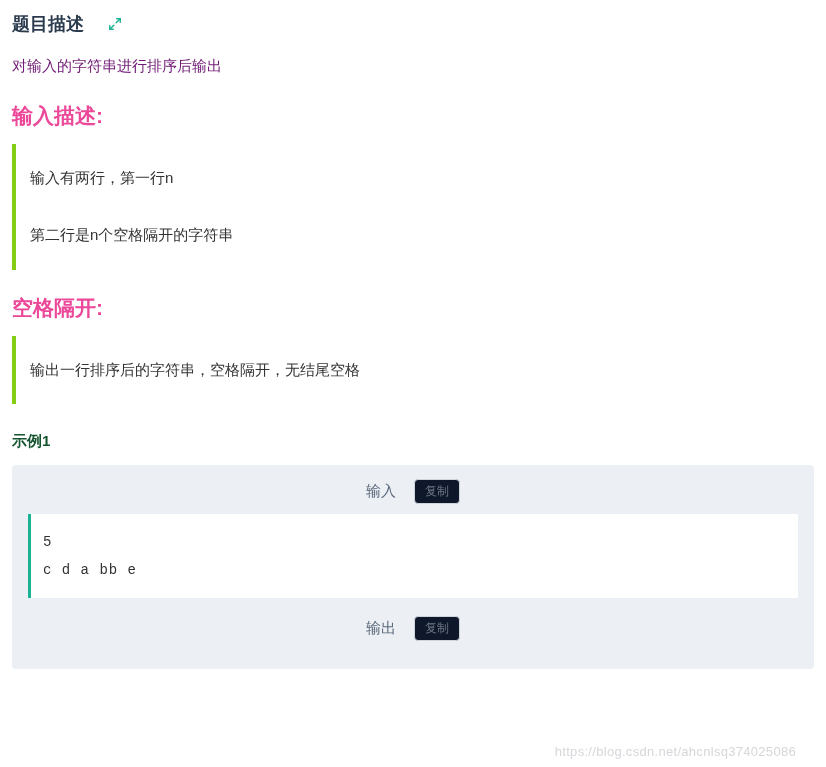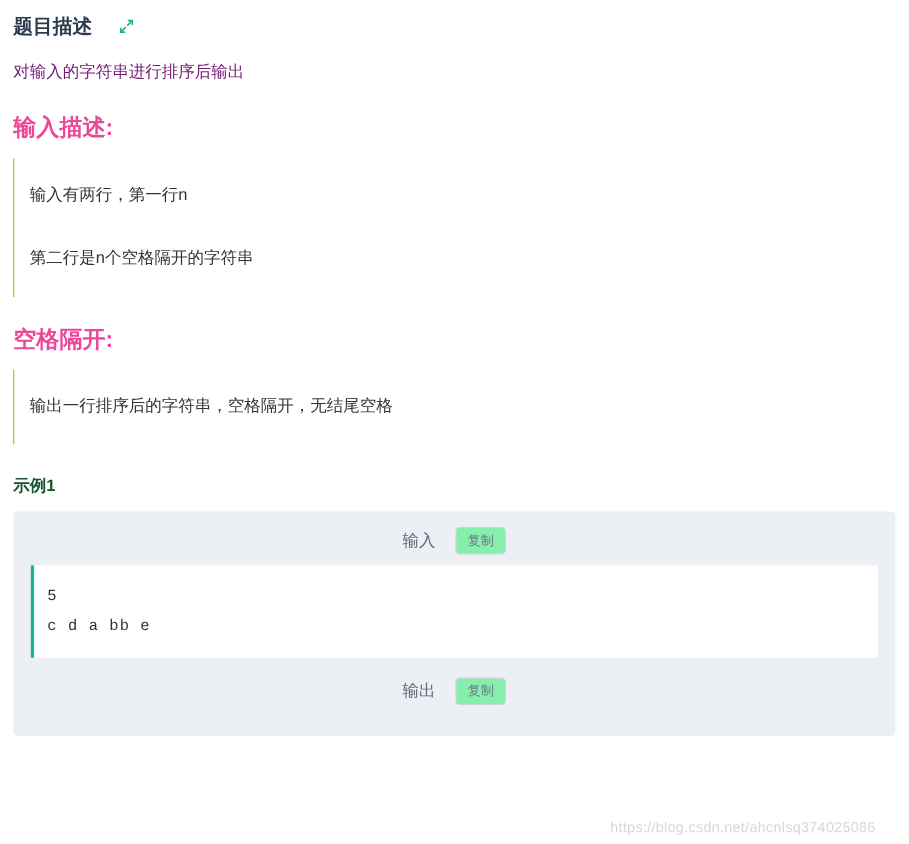"输入有两行，第一行n" .description-block { border-left: 1px solid #84cc16 -> 4px solid #84cc16 }
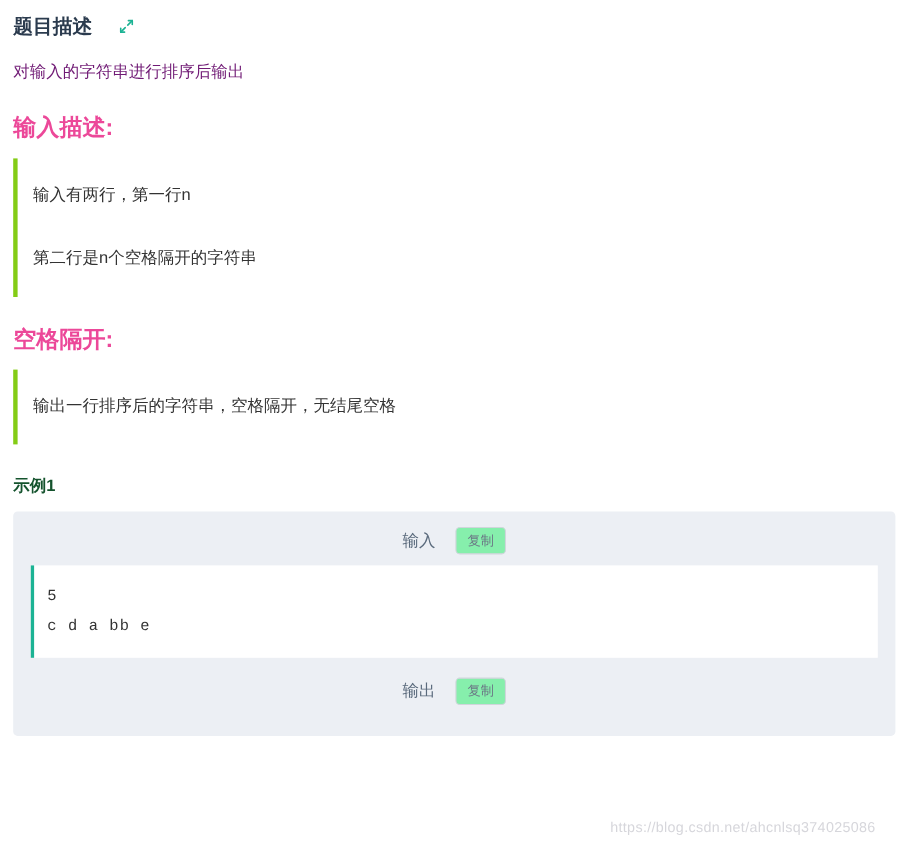"复制" .copy-btn { background: #86efac -> #0f172a }
